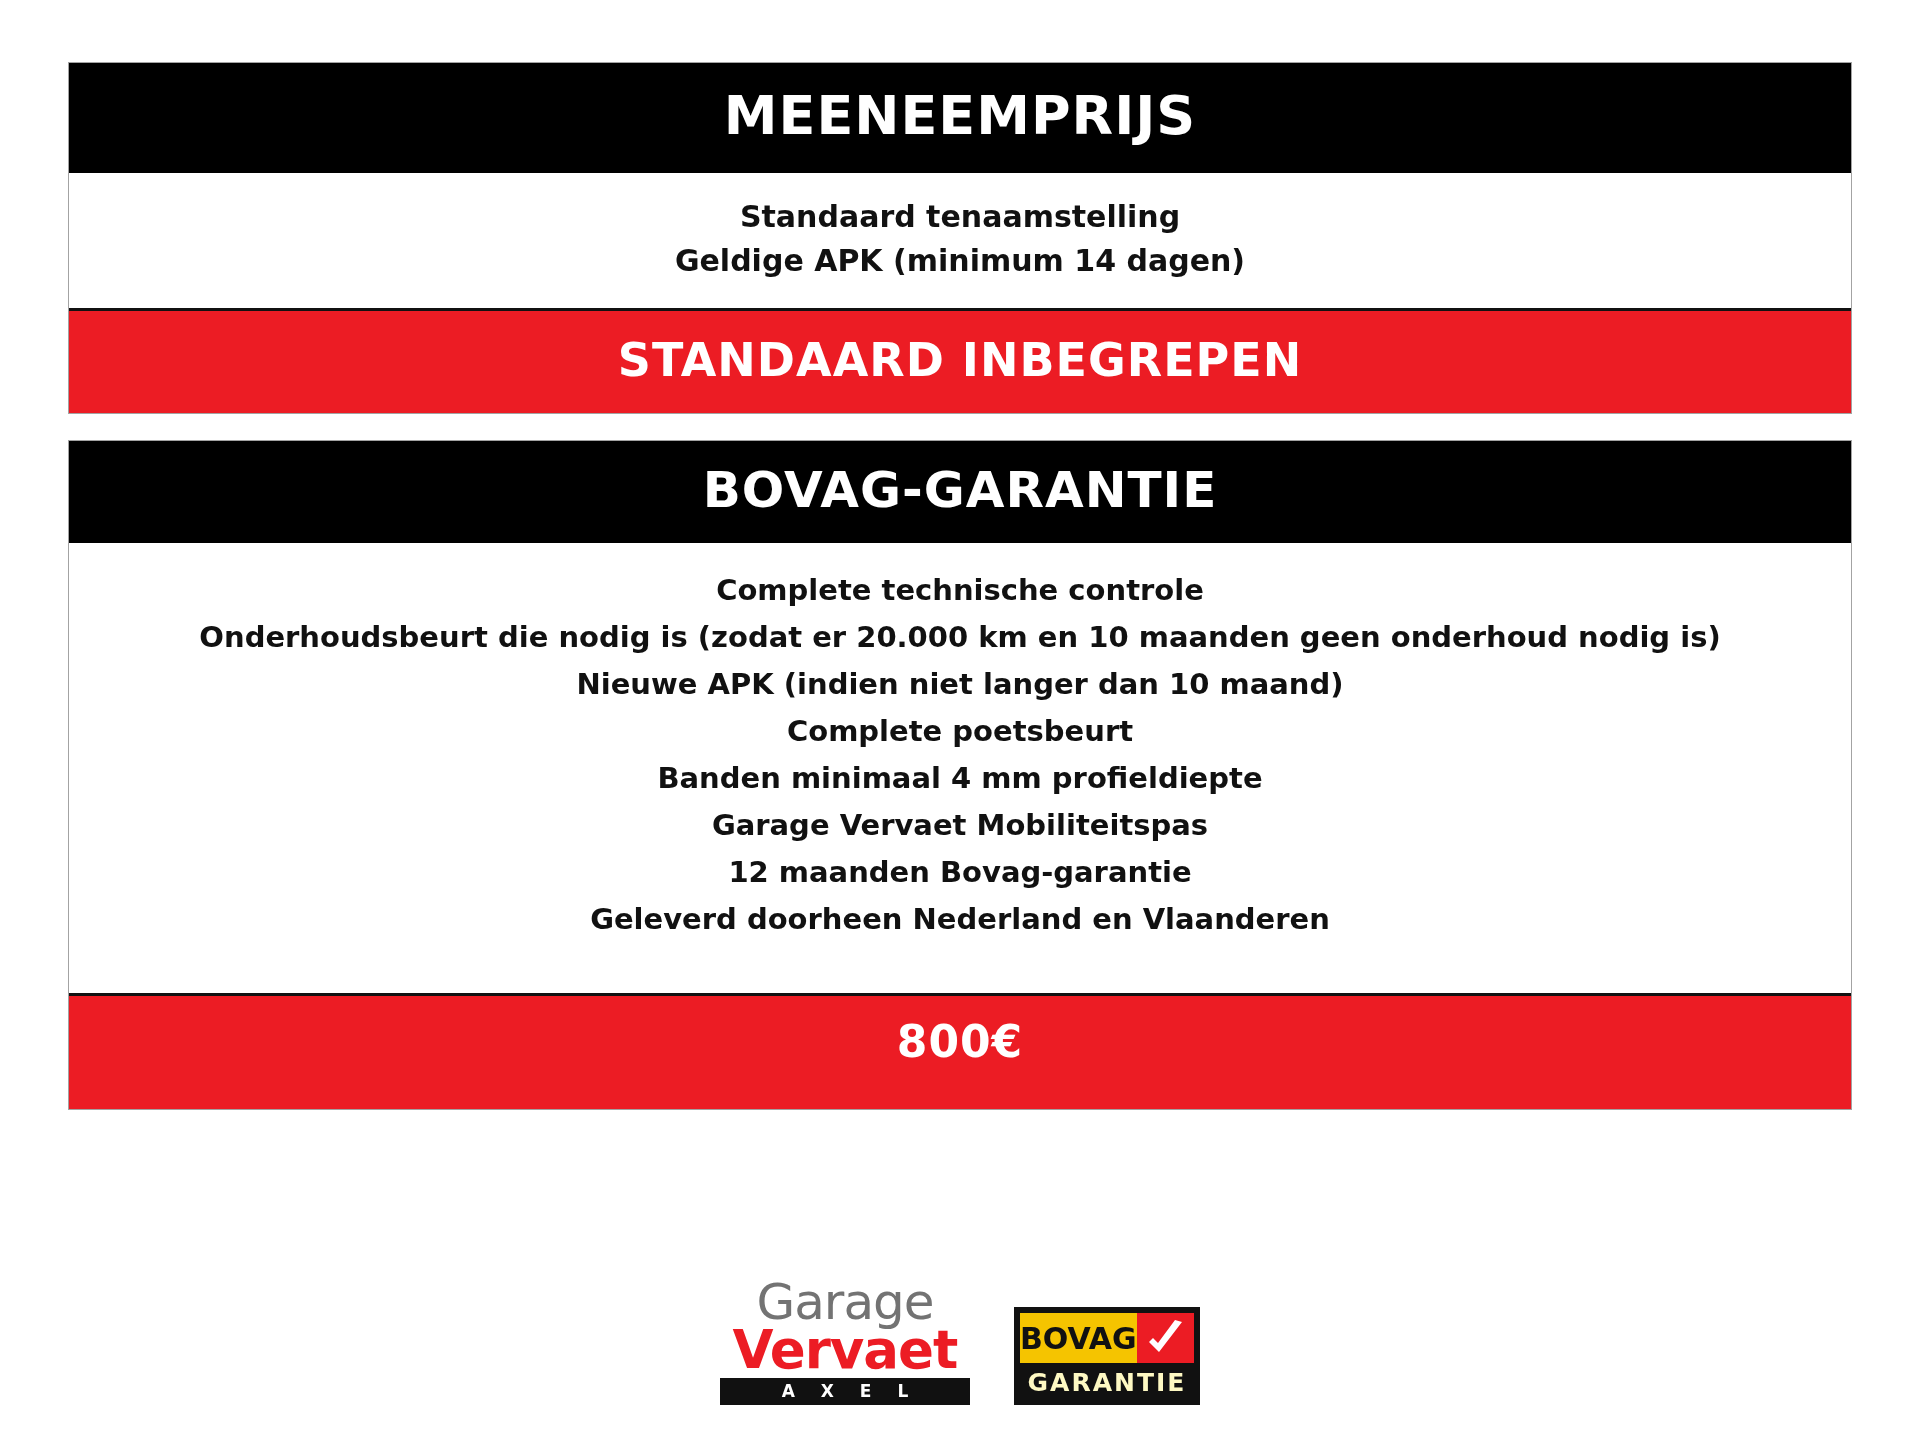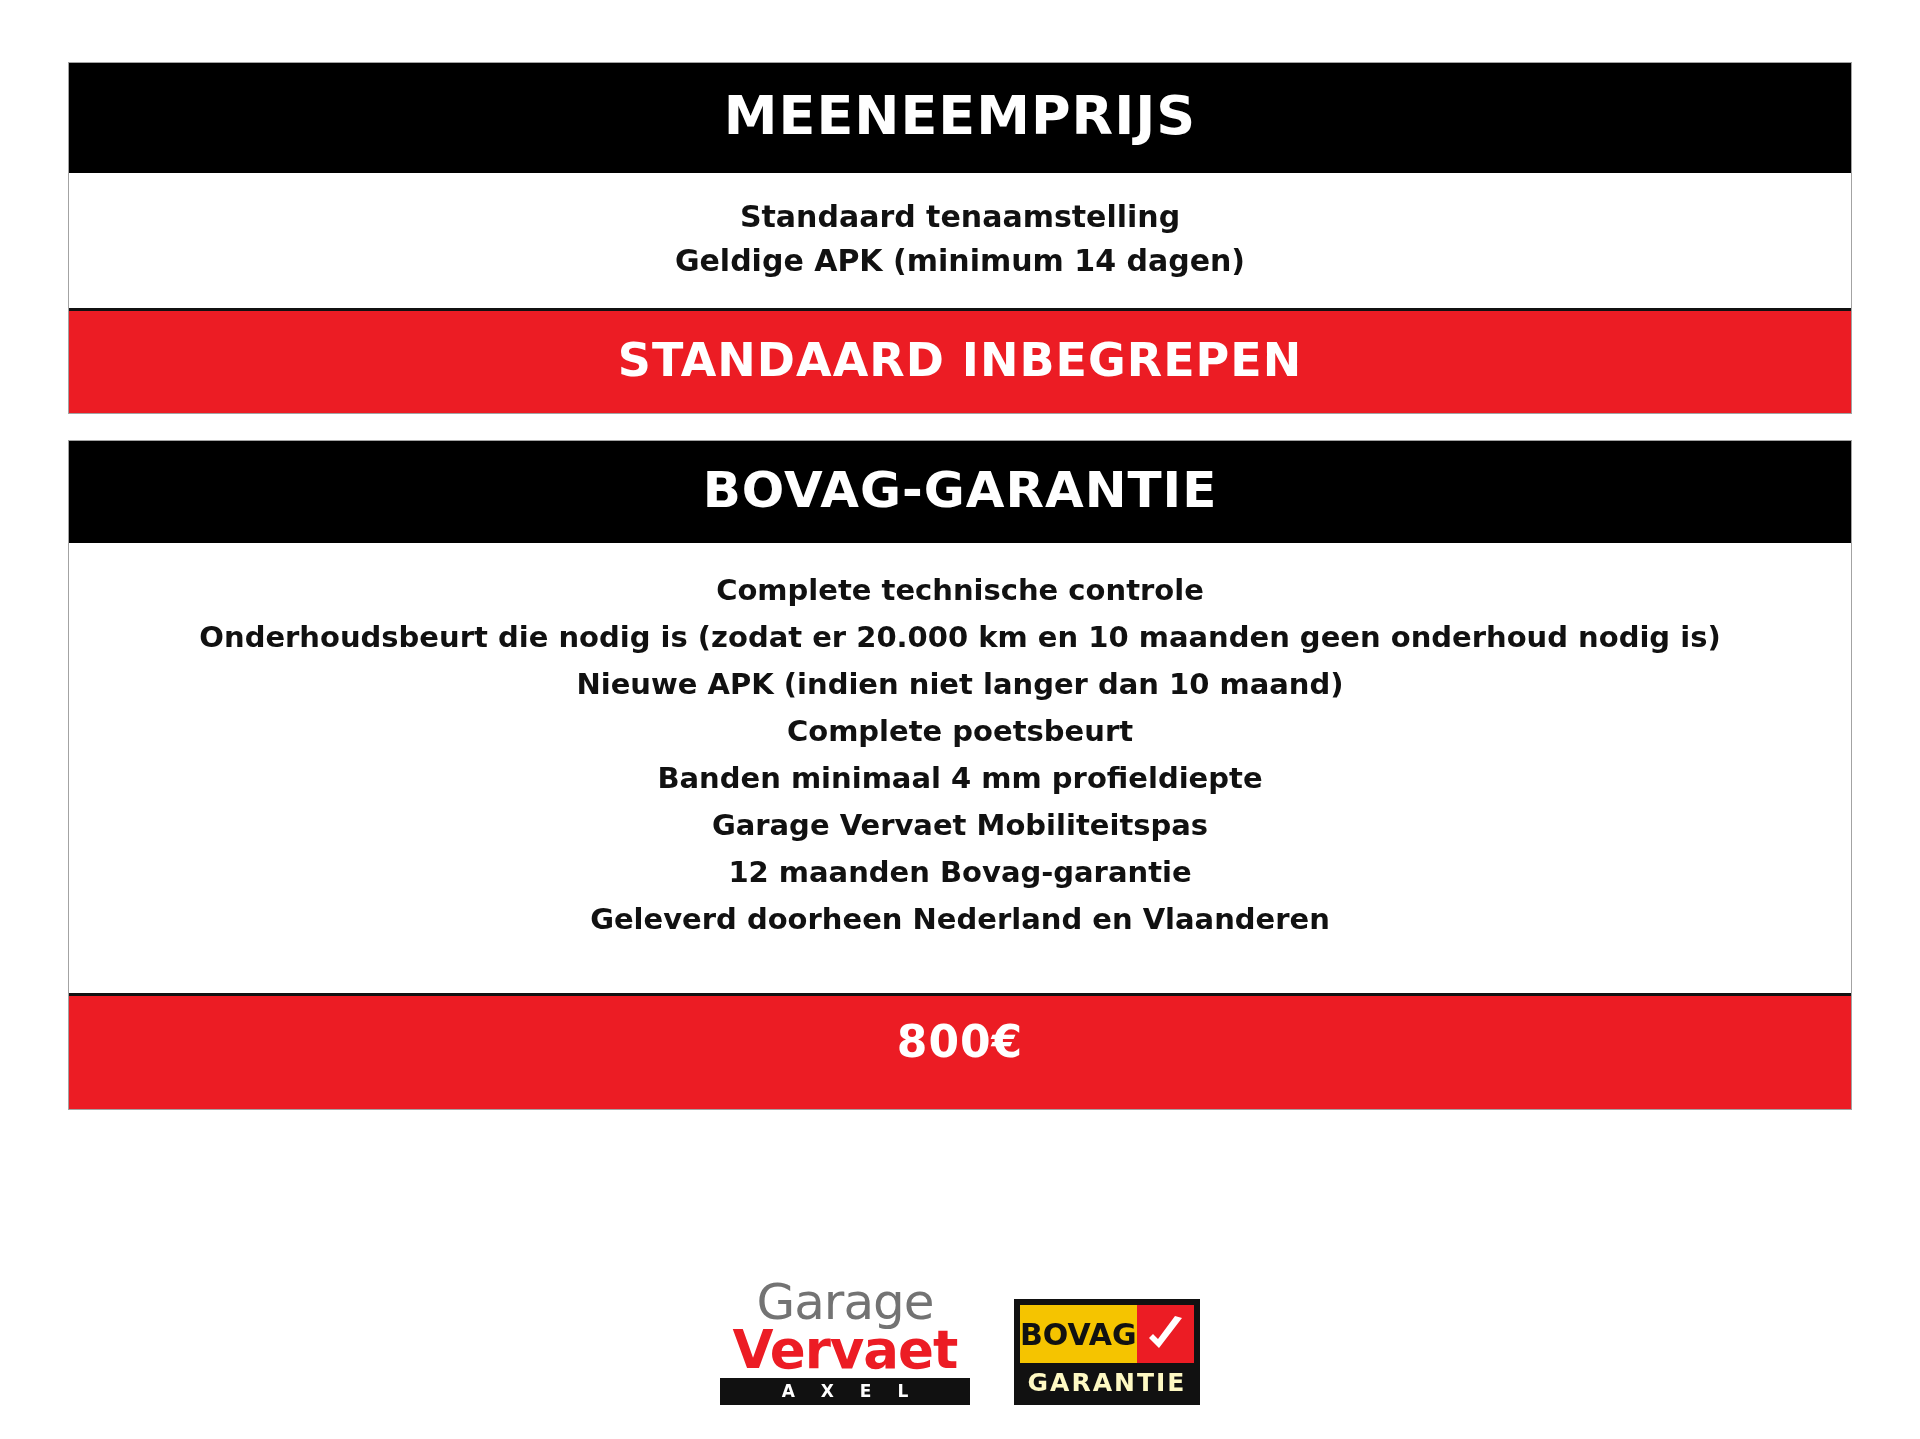"BOVAG" .logo-bovag .lb-top { height: 58px -> 50px }
